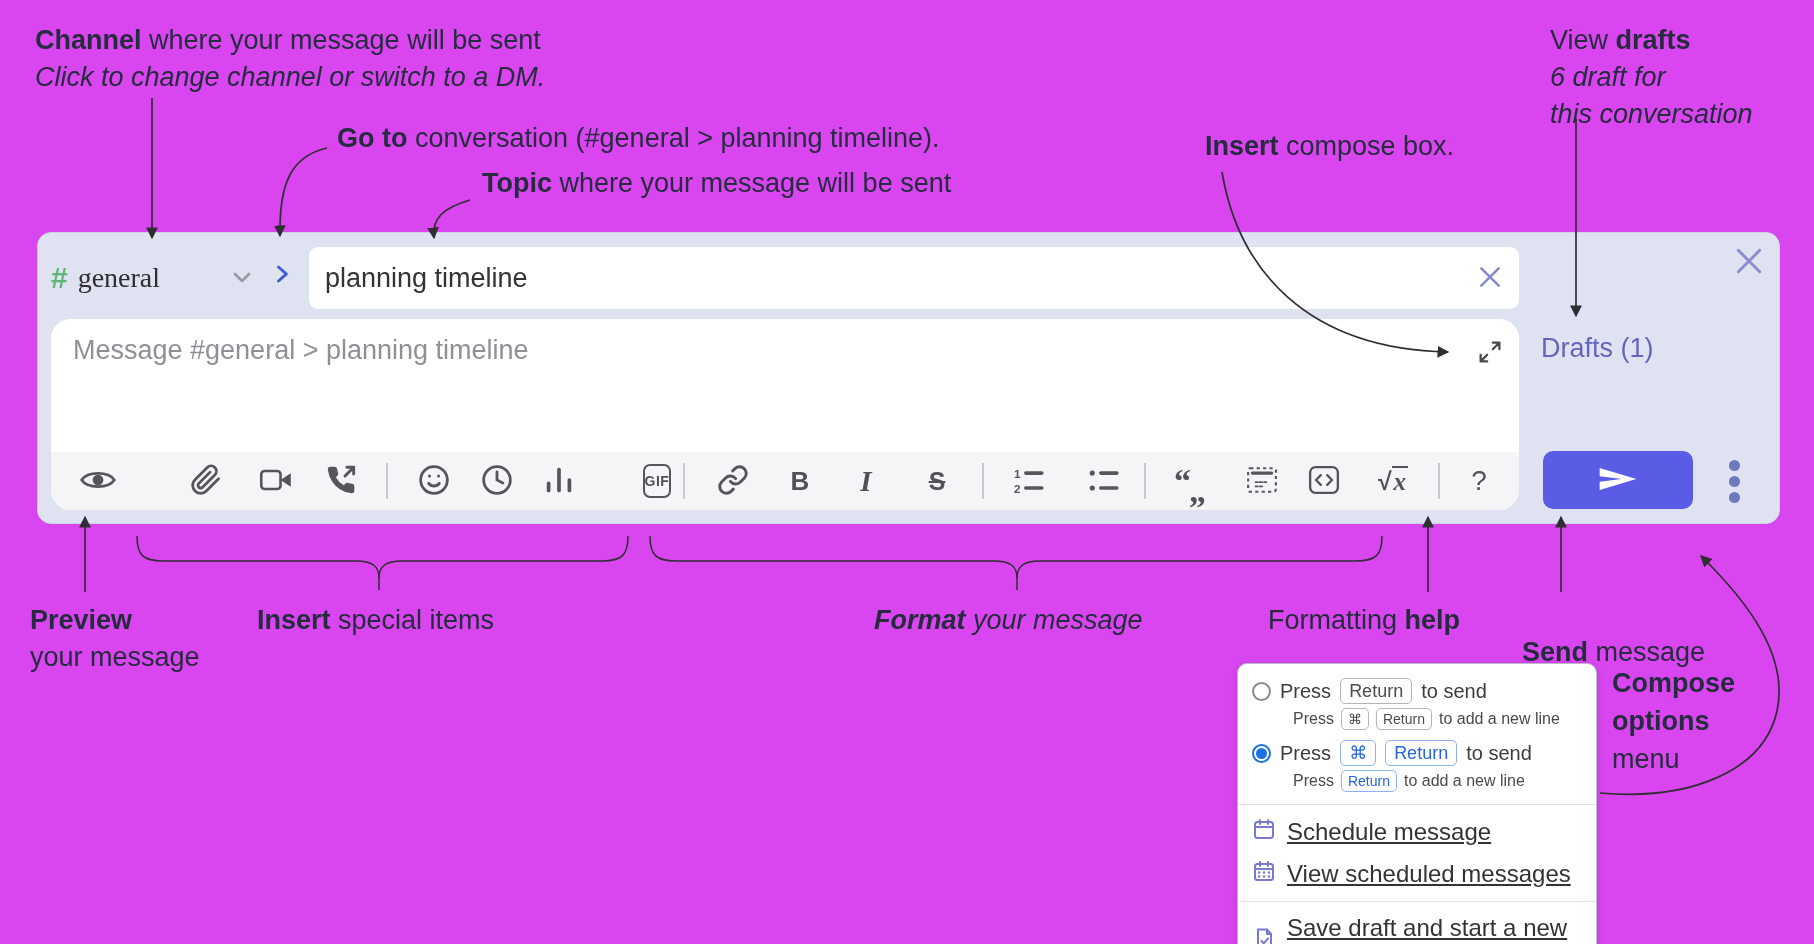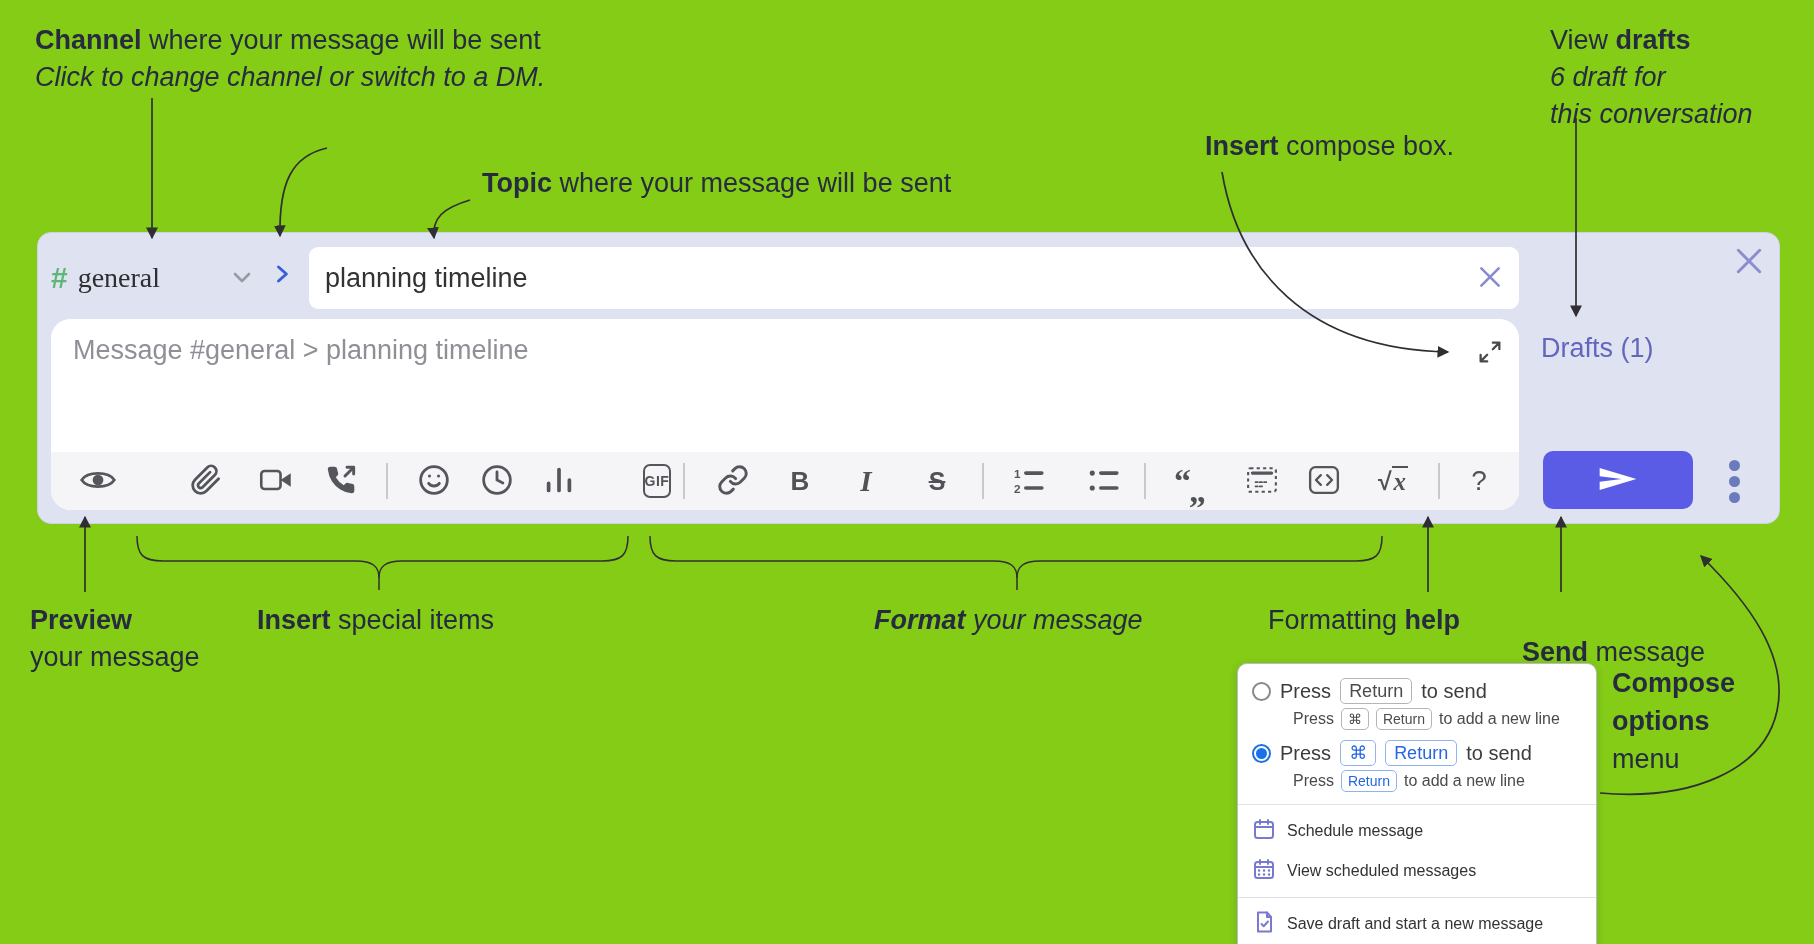"Channel where your message will" .canvas { background: #84cc16 -> #d946ef }
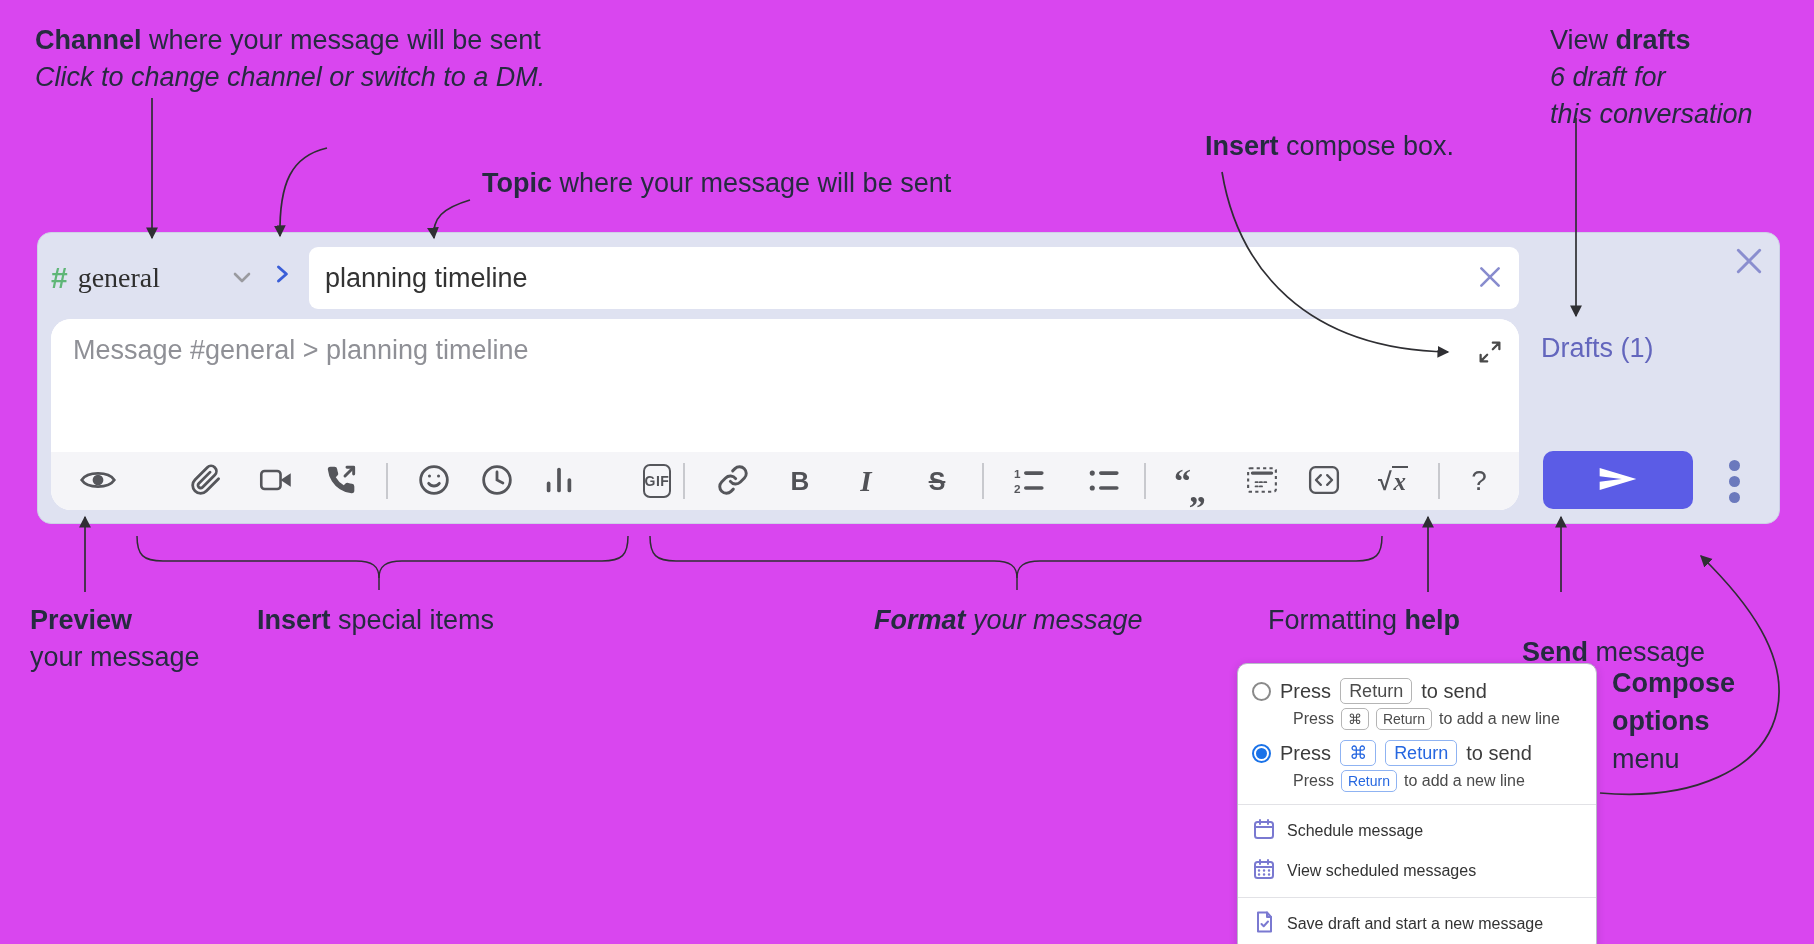"Go to conversation (#general >" div.ann { html: none -> <div> <span>Go to</span><span> conversation (#general &gt; planning timeline).</span> </div> }
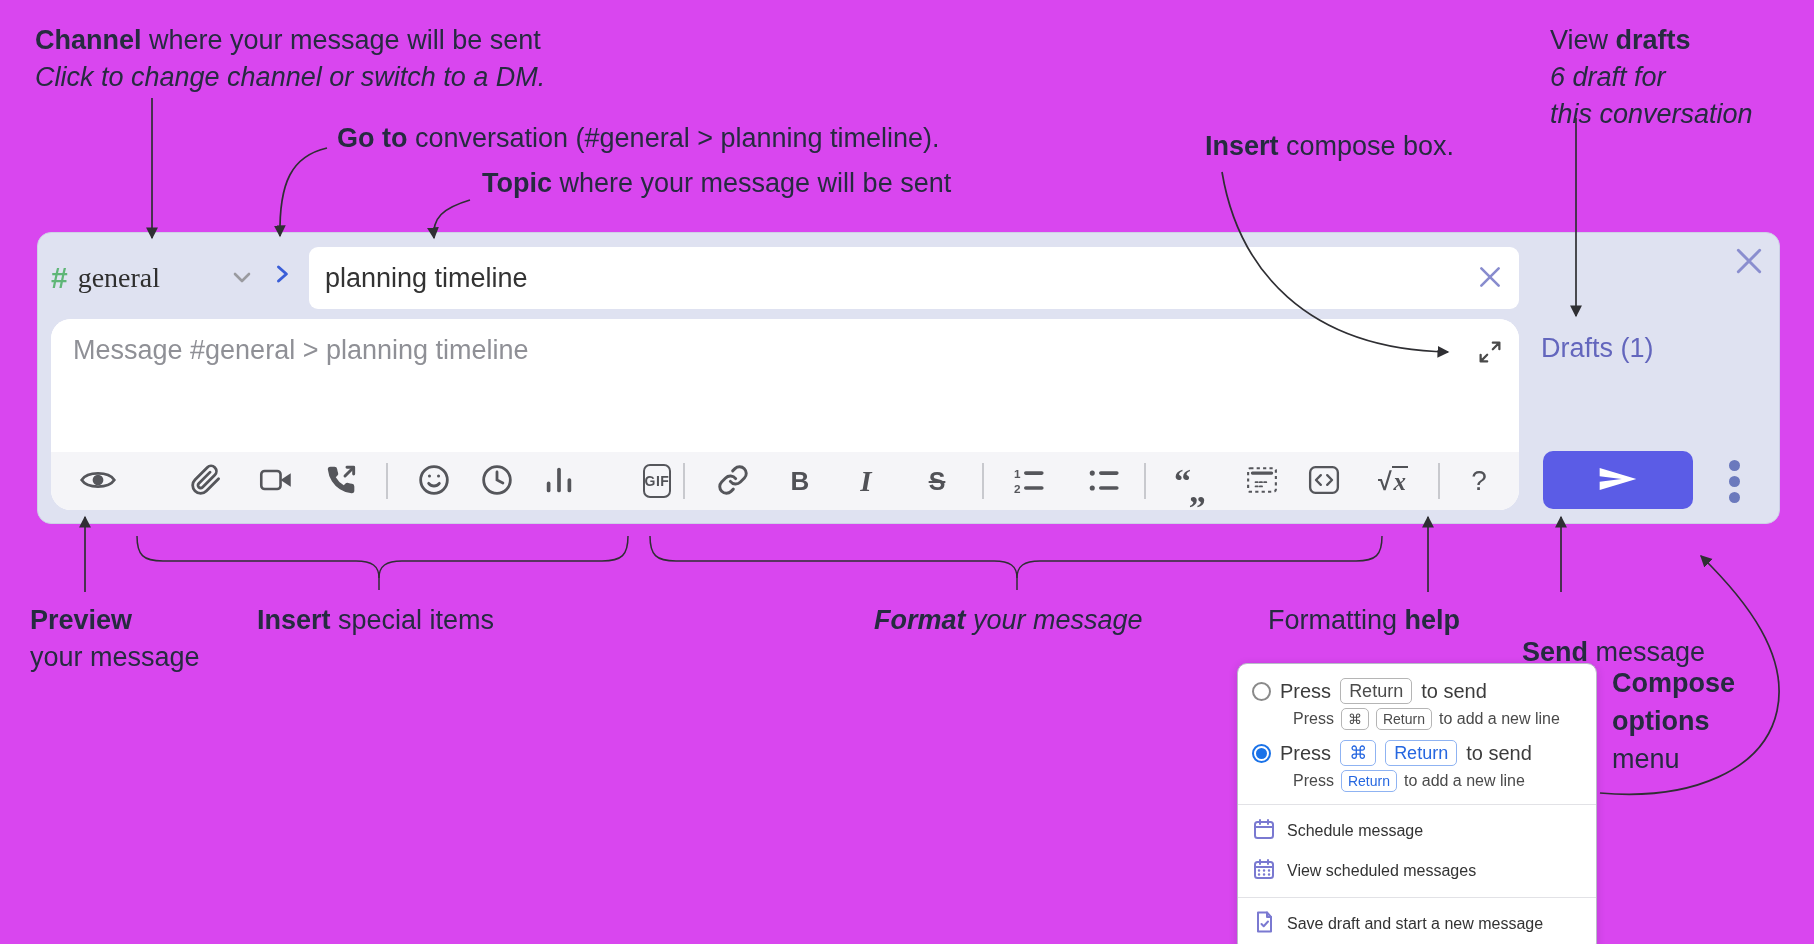"Schedule message" .pm-item { font-size: 16px -> 24px; text-decoration: none -> underline }
